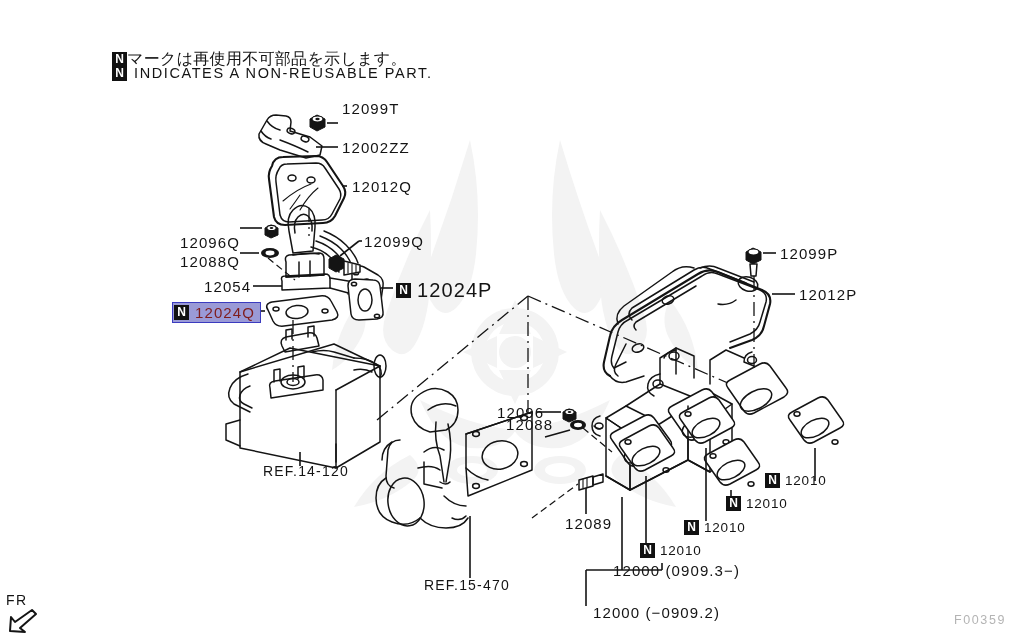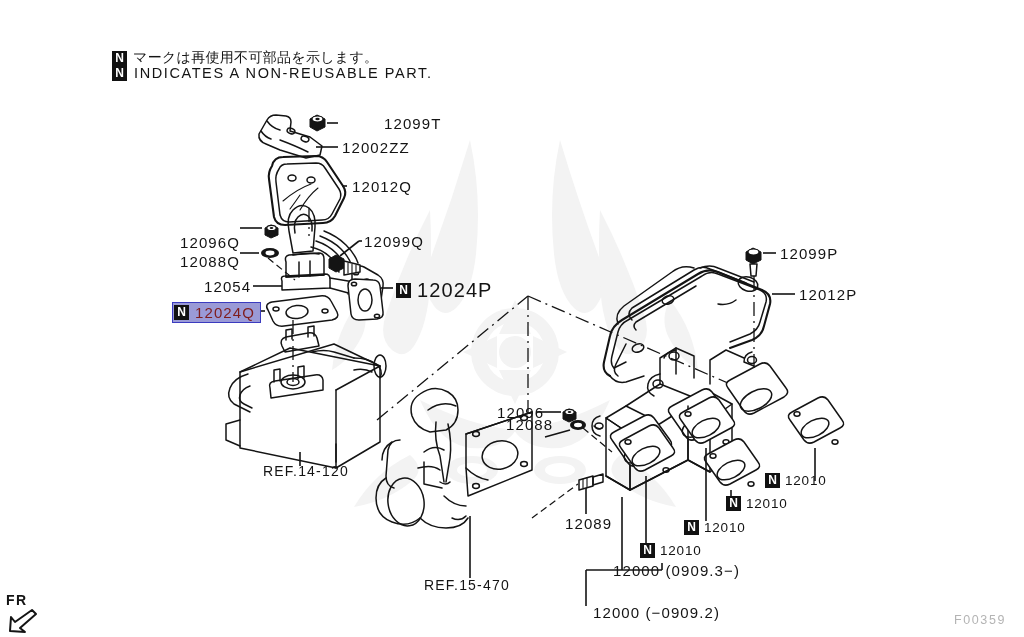"マークは再使用不可部品を示します。" .legend-jp { font-size: 14px -> 16px; margin-left: 6px -> none }
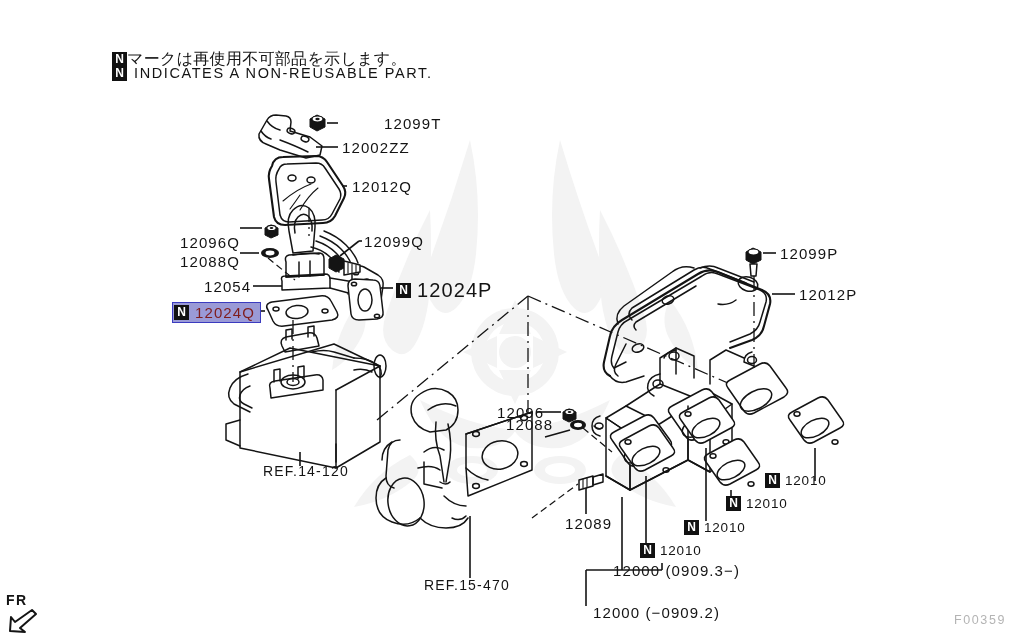"12099T" div.lbl { margin-left: 42px -> none; top: 116px -> 101px }
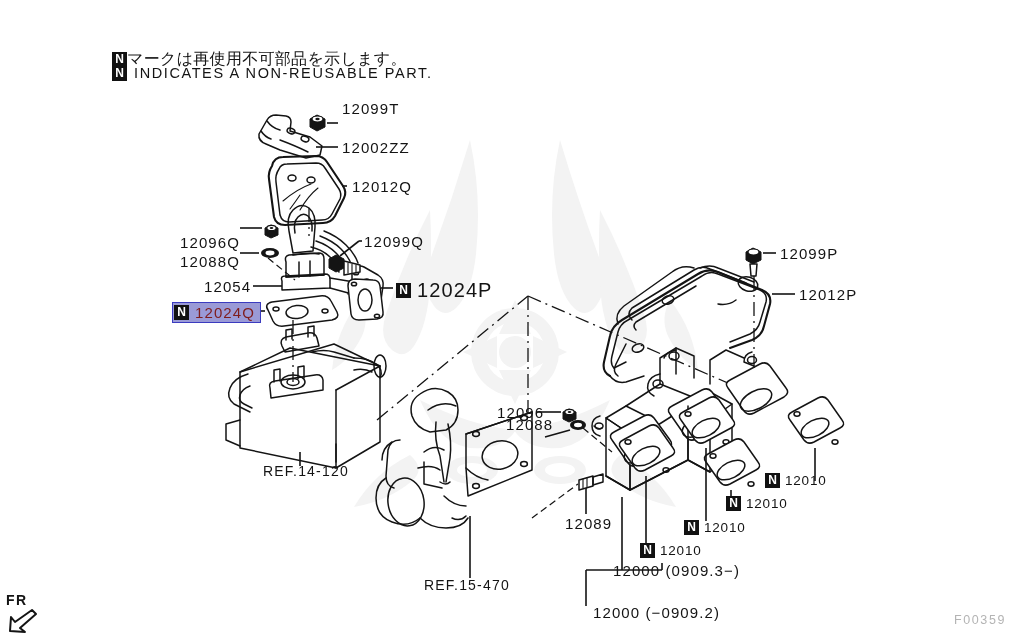"FR" #fr { font-weight: bold -> none }
